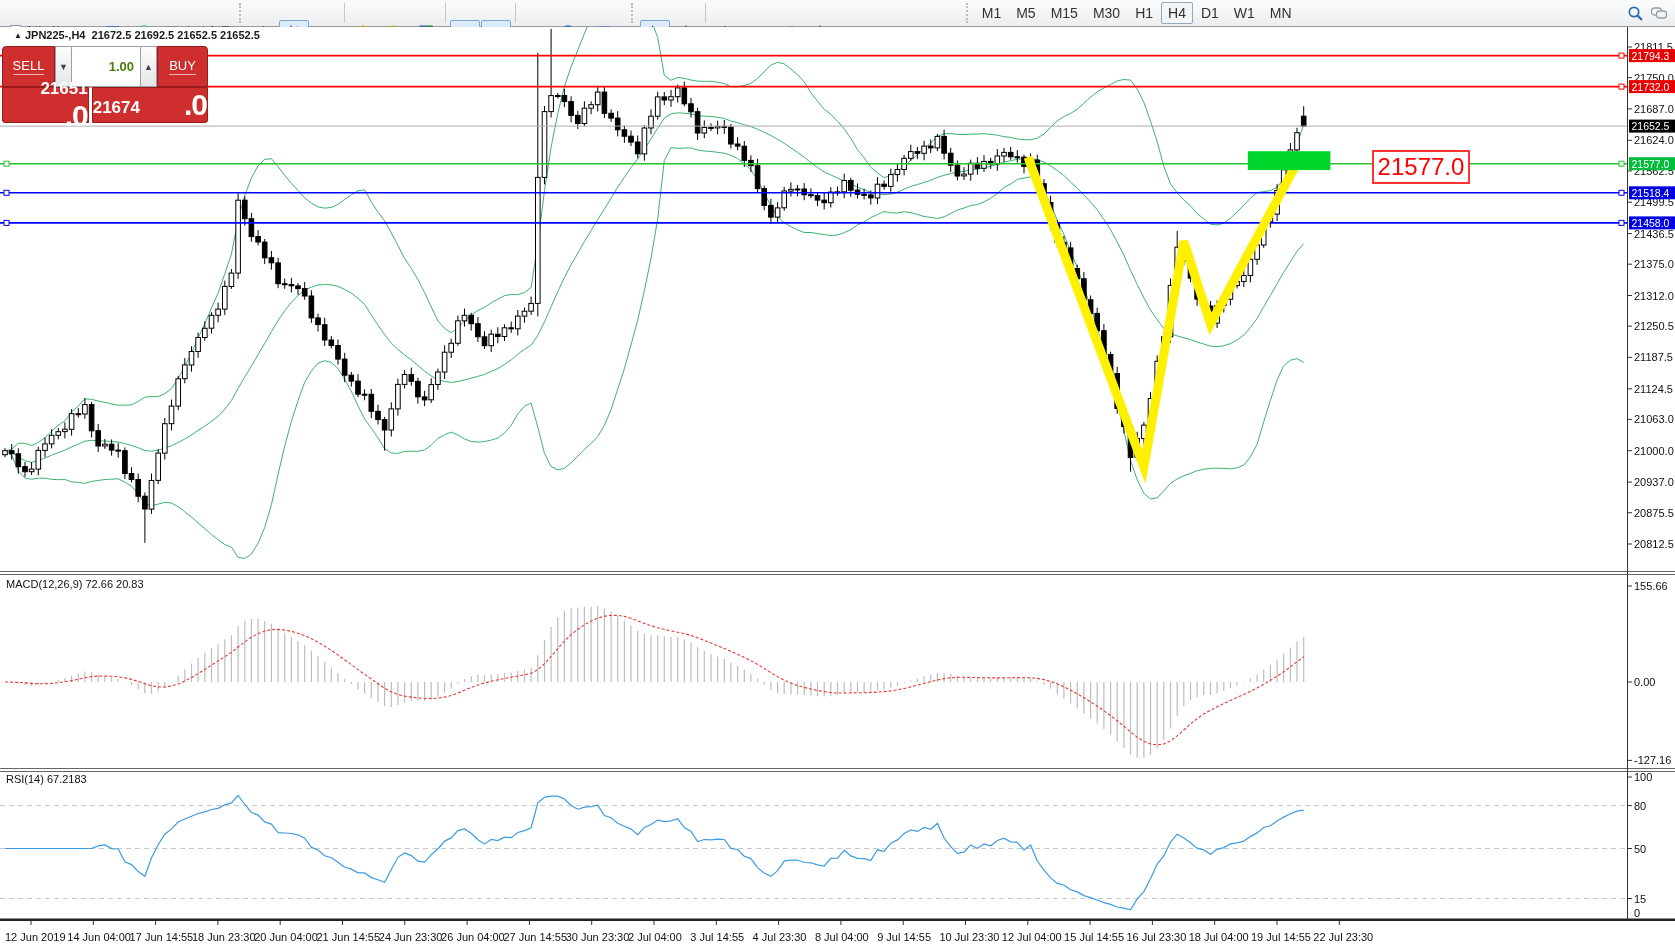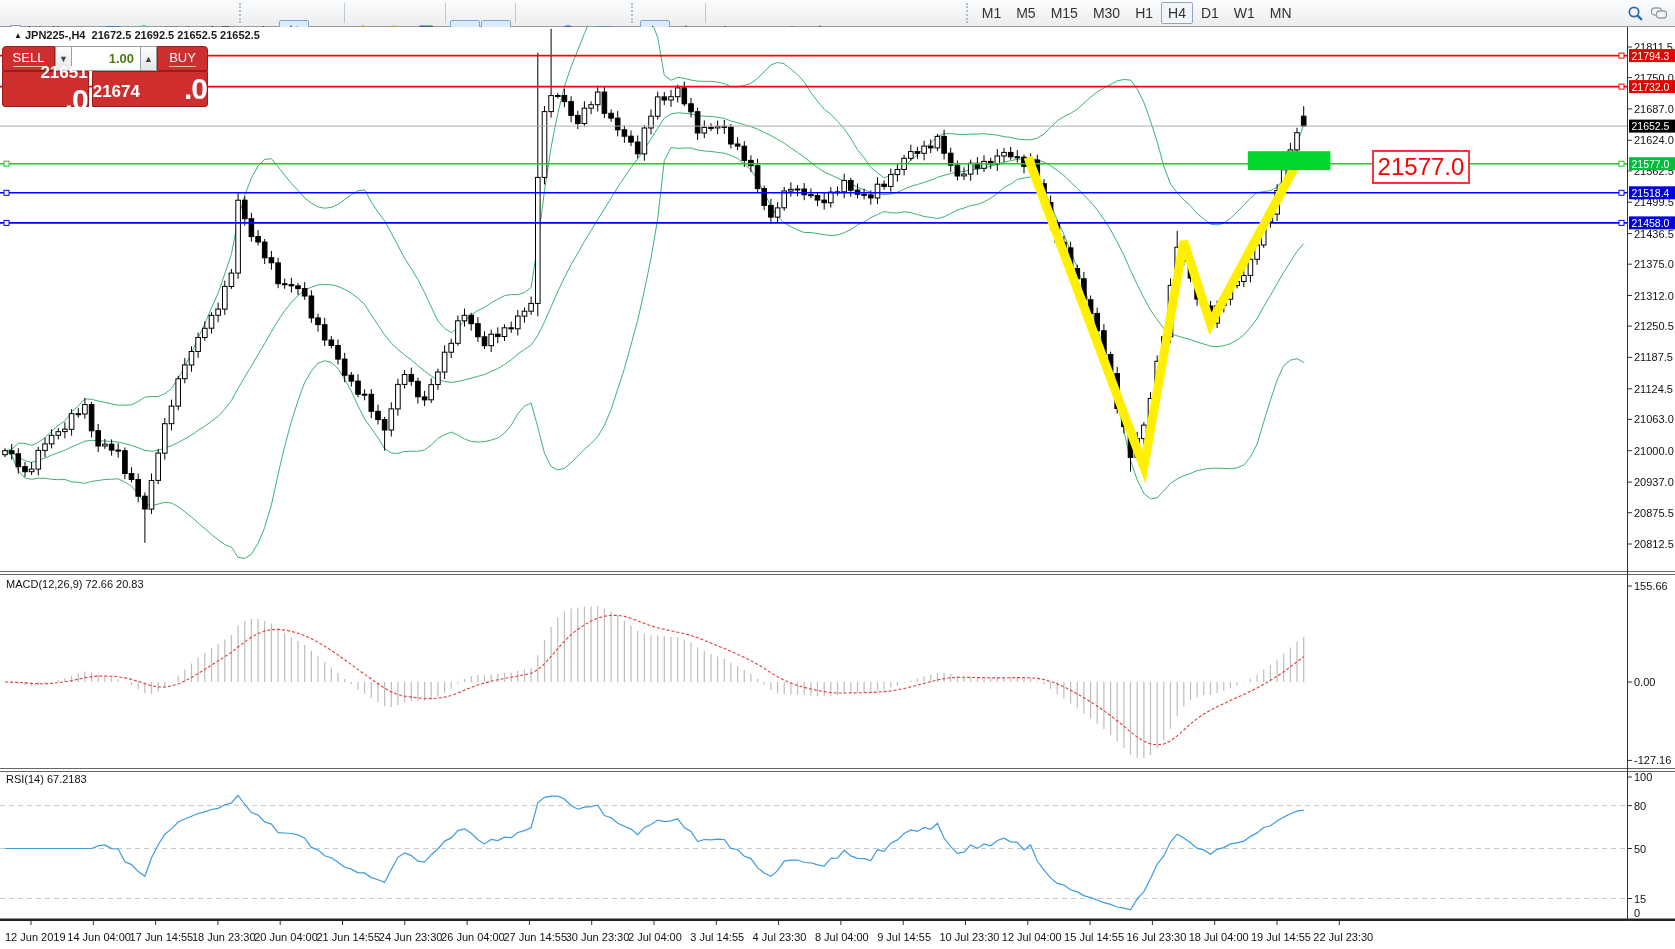"SELL" .tp-top { height: 25px -> 41px }
